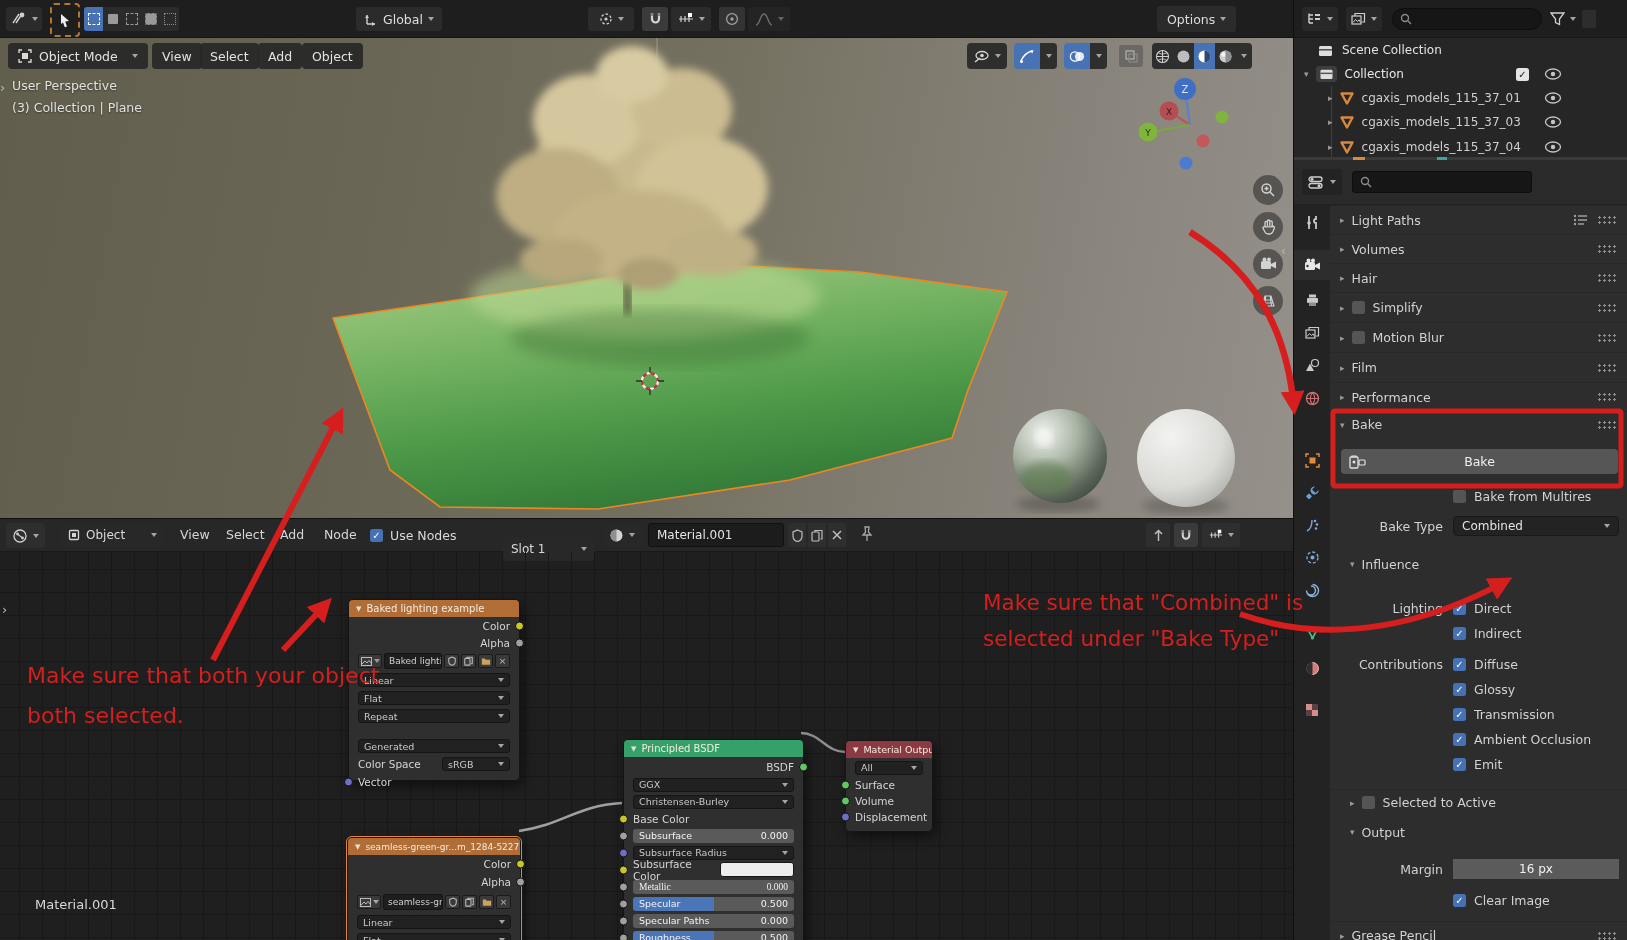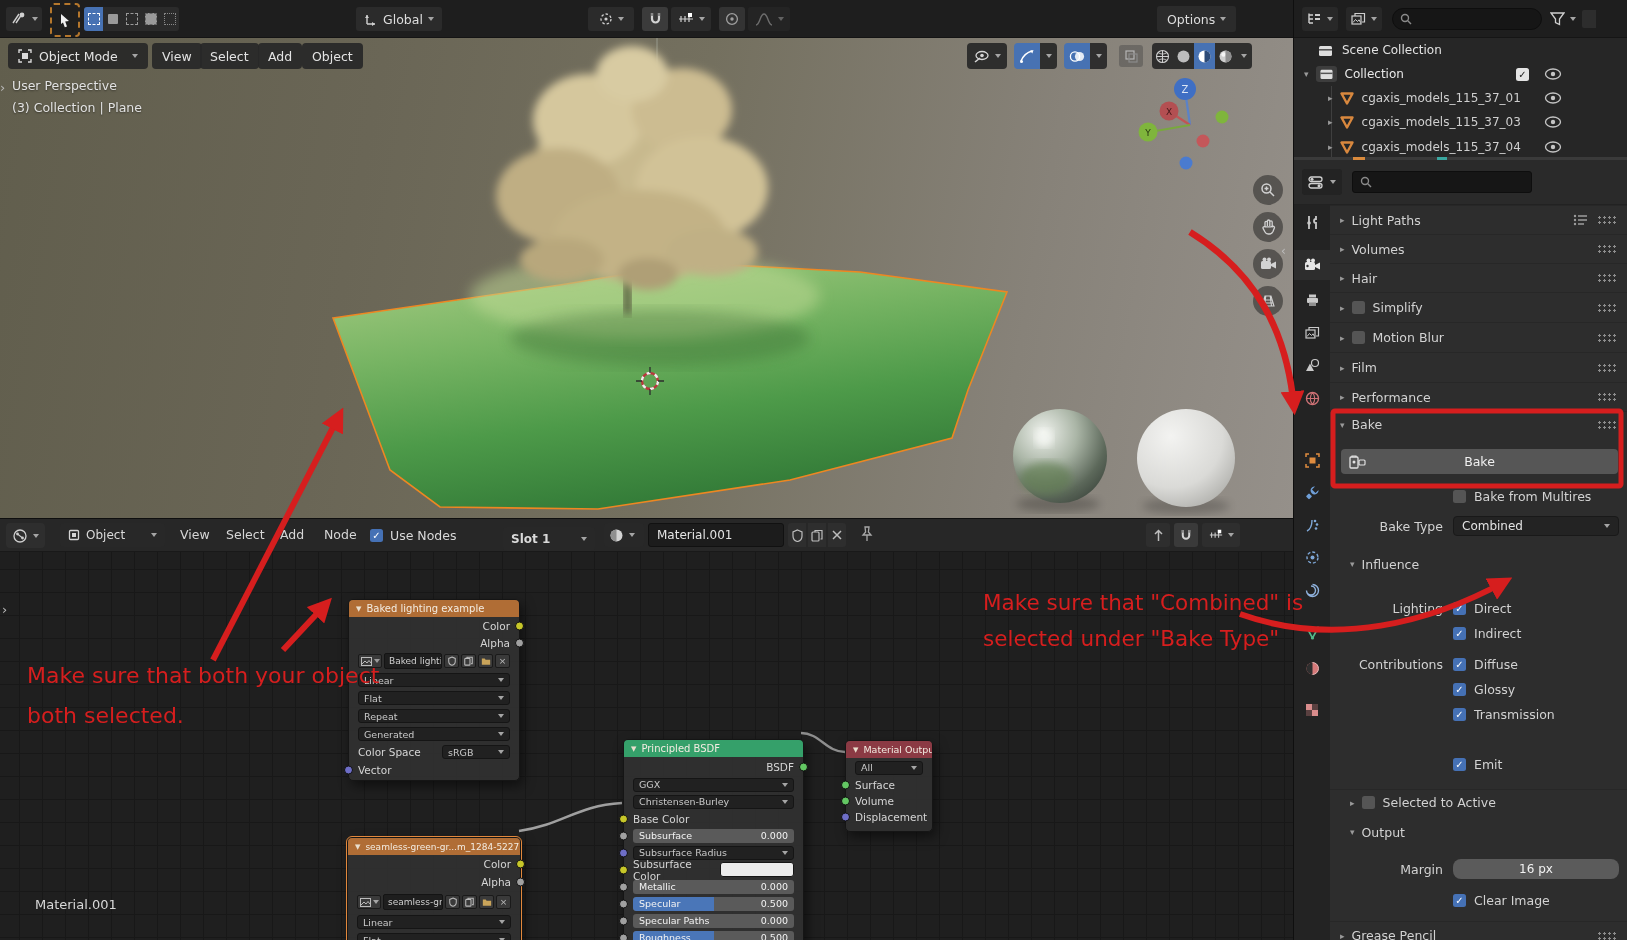"Slot 1" div.abs { font-weight: bold -> none; top: 8px -> 18px }
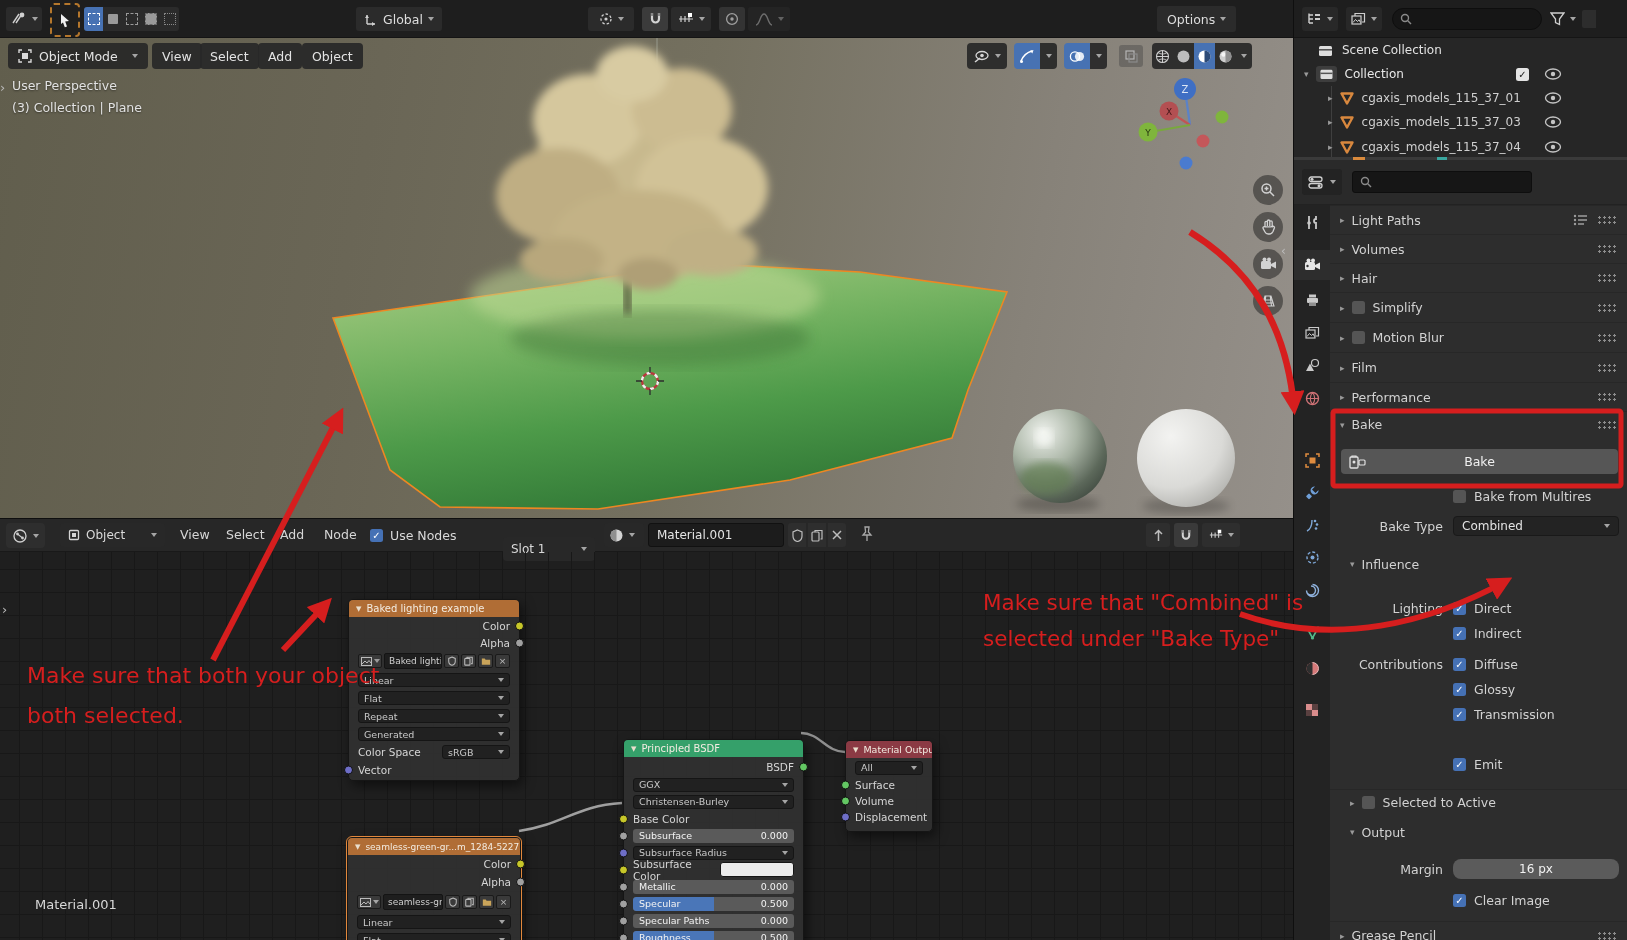"Generated" div.nrow { margin-top: none -> 12px }
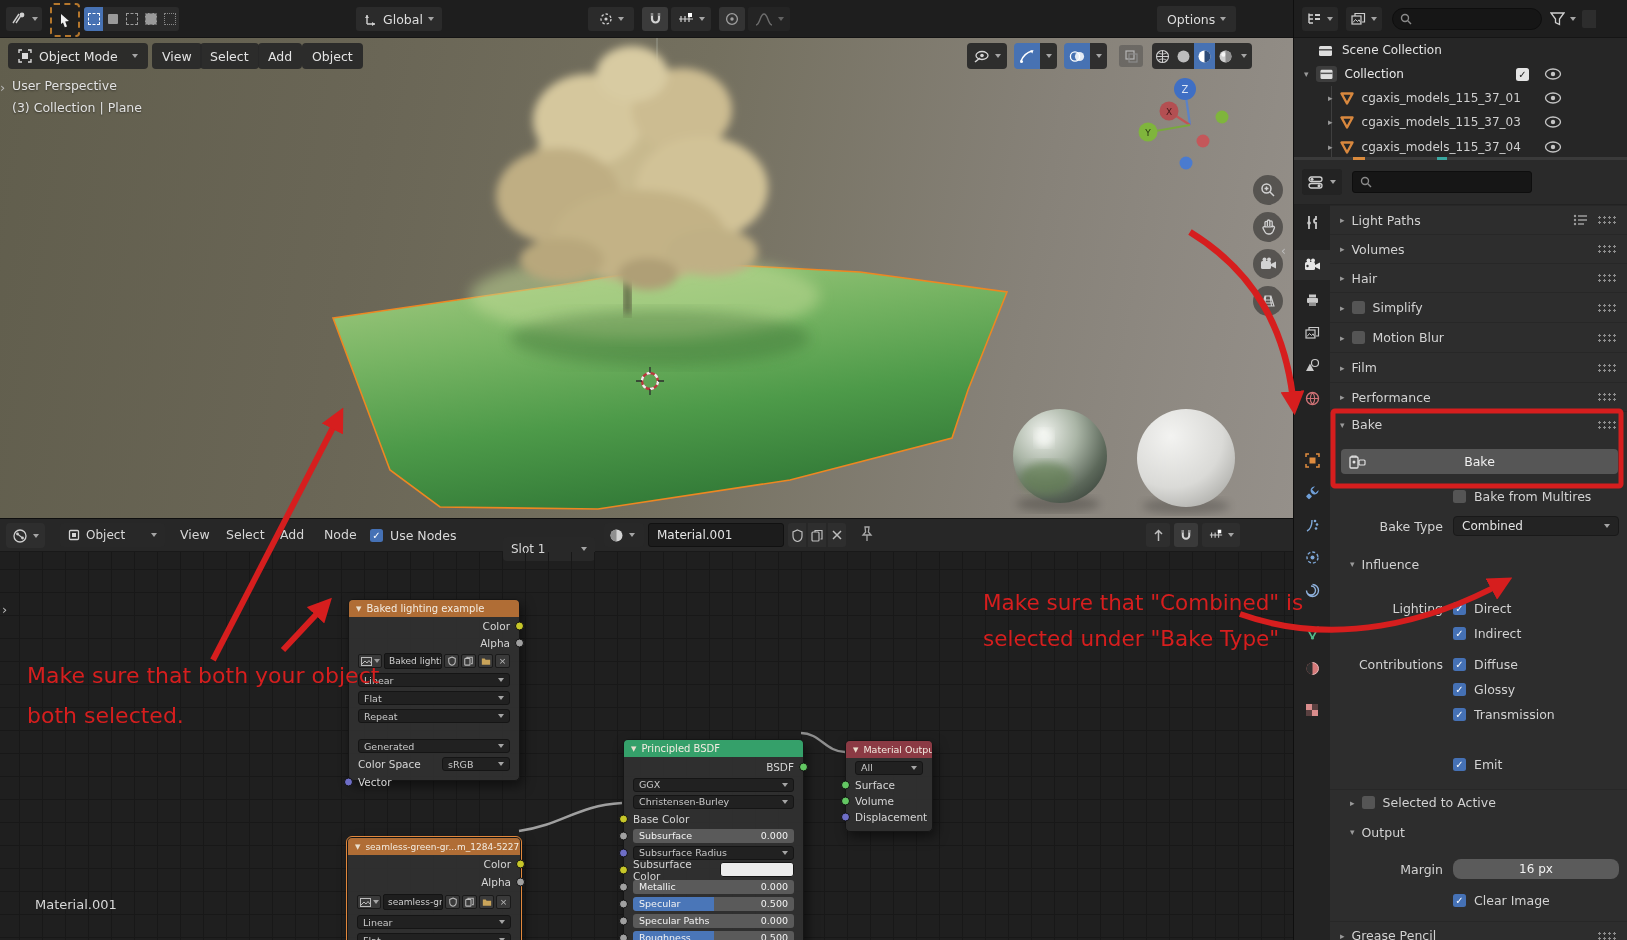"Ambient Occlusion" div.prow { html: none -> <div> <span></span> <span></span> <span>Ambient Occlusion</span> </div> }
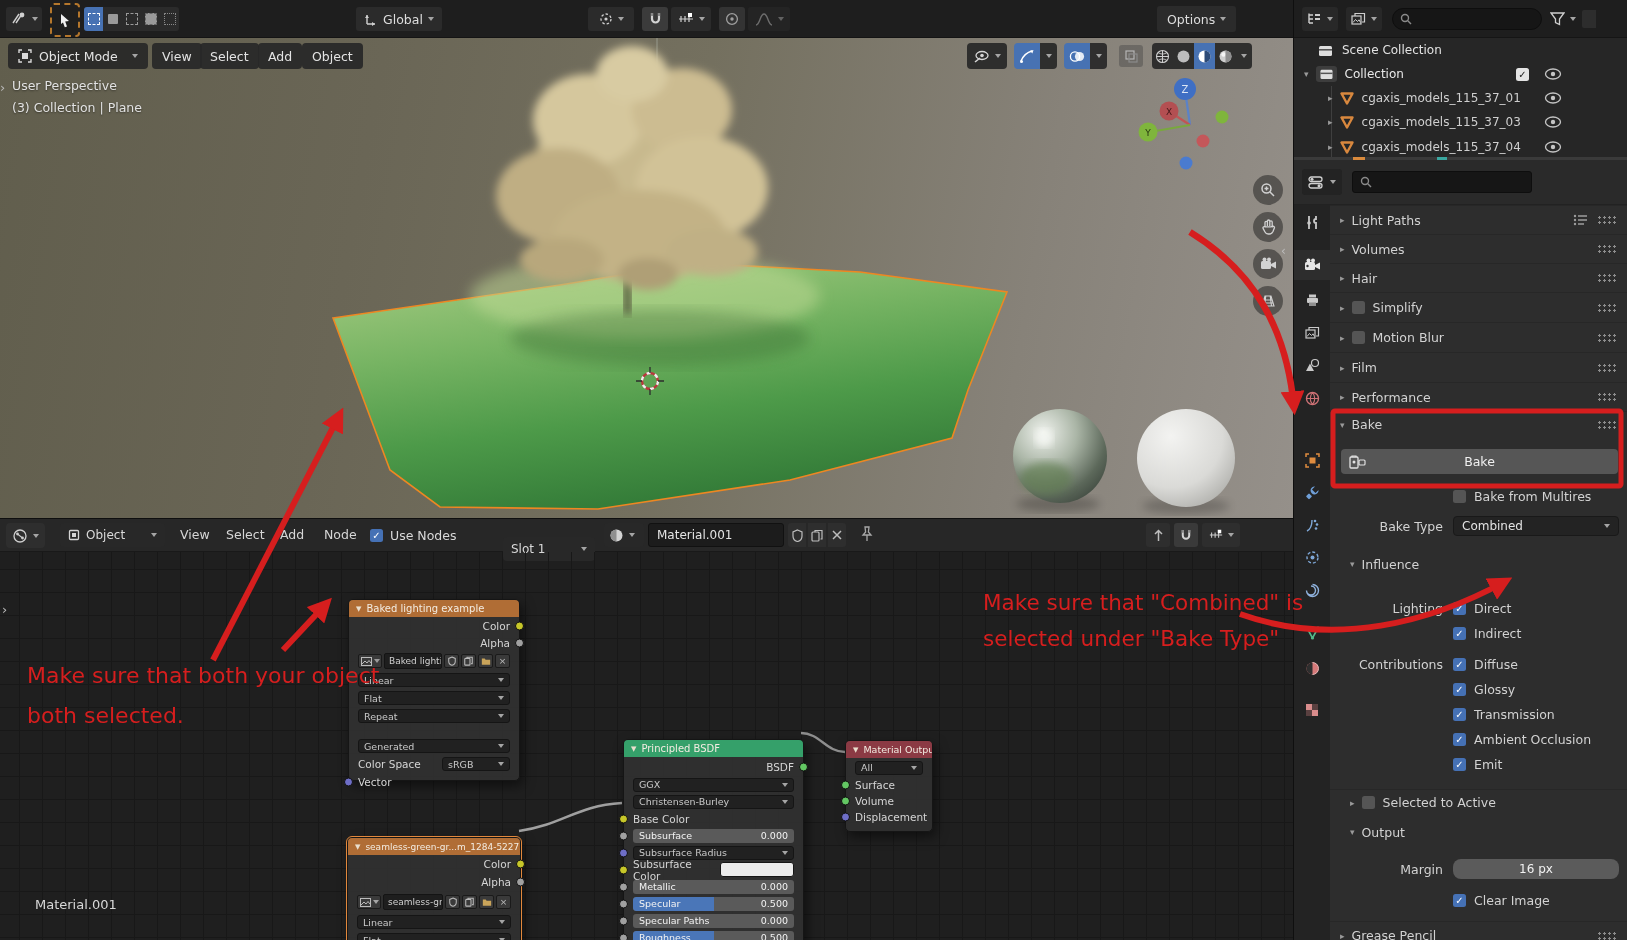"16 px" .wfield { border-radius: 8px -> 0 }
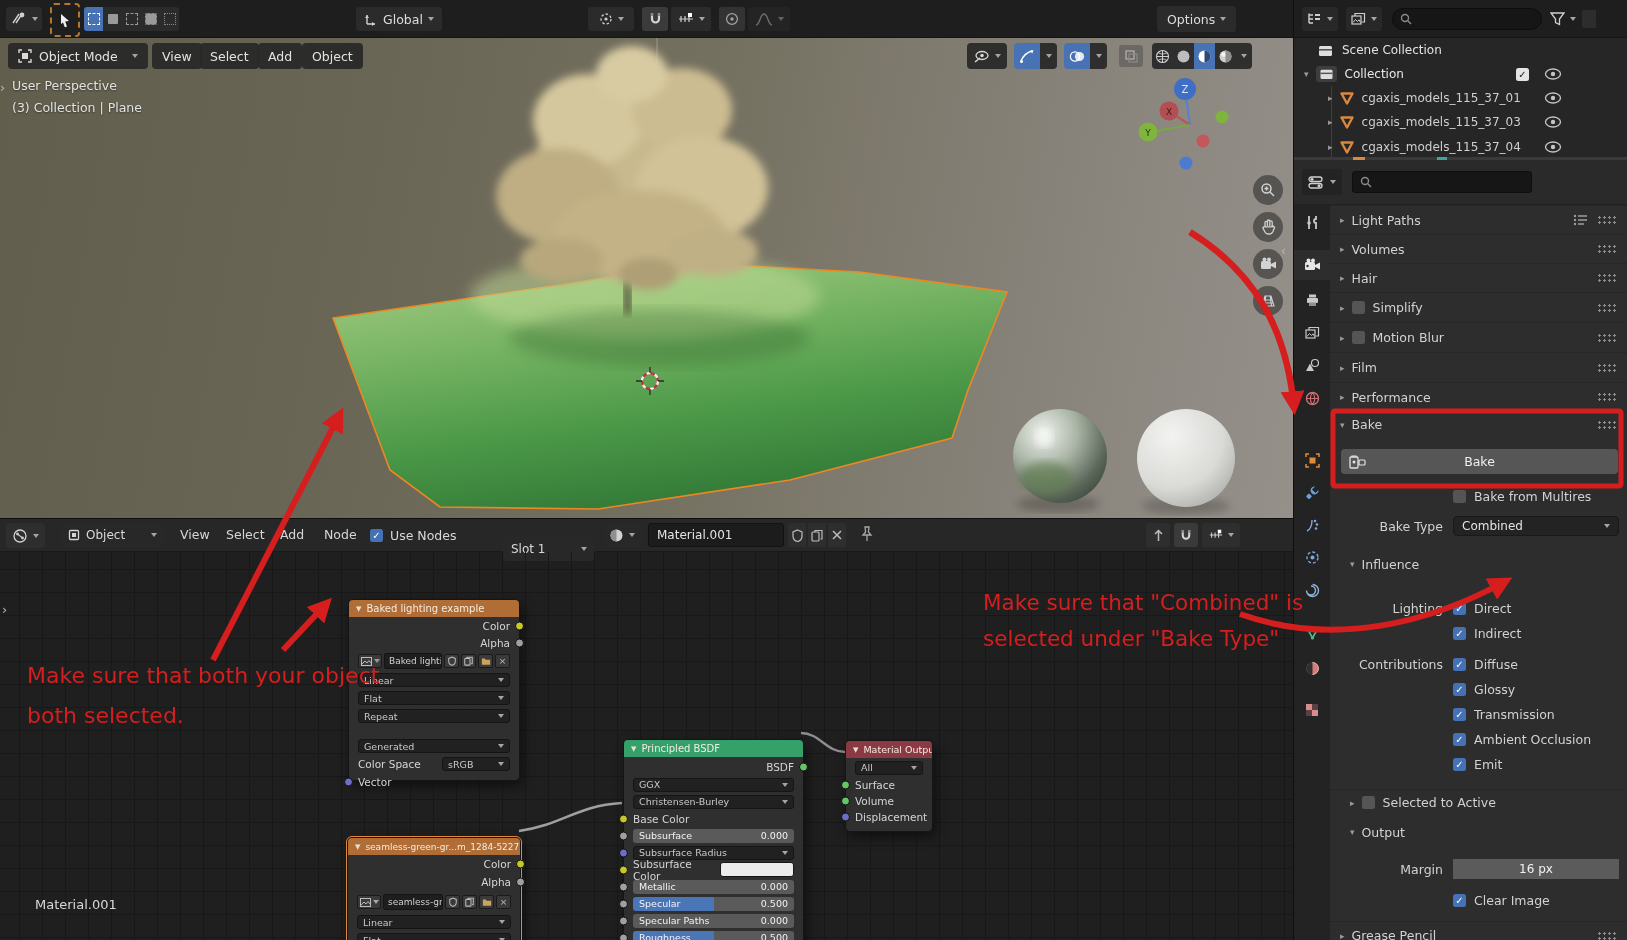"Metallic" div.nrow { font-family: none -> Liberation Serif, serif }
